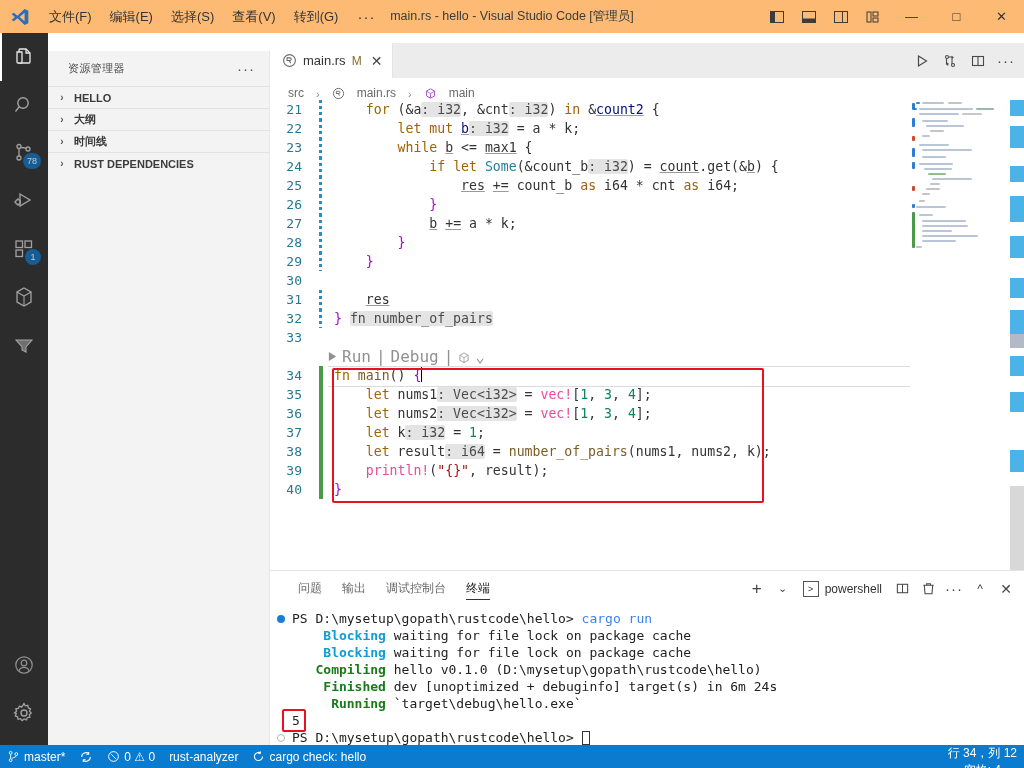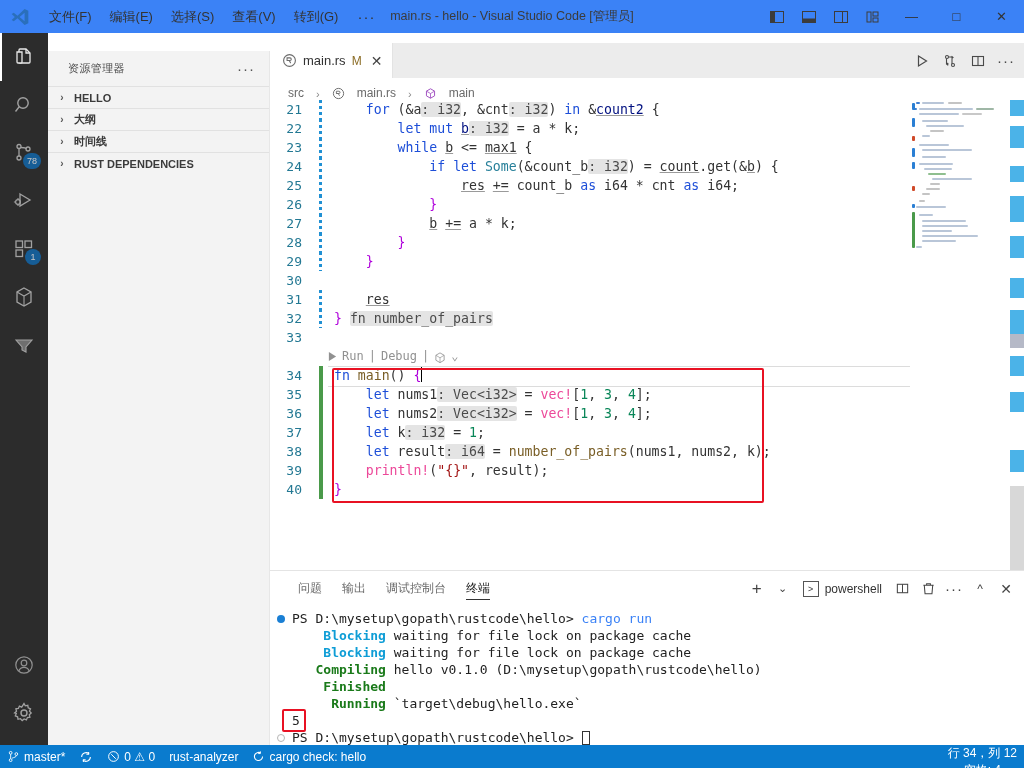"文件(F)" .titlebar { background: #3b82f6 -> #fdba74 }
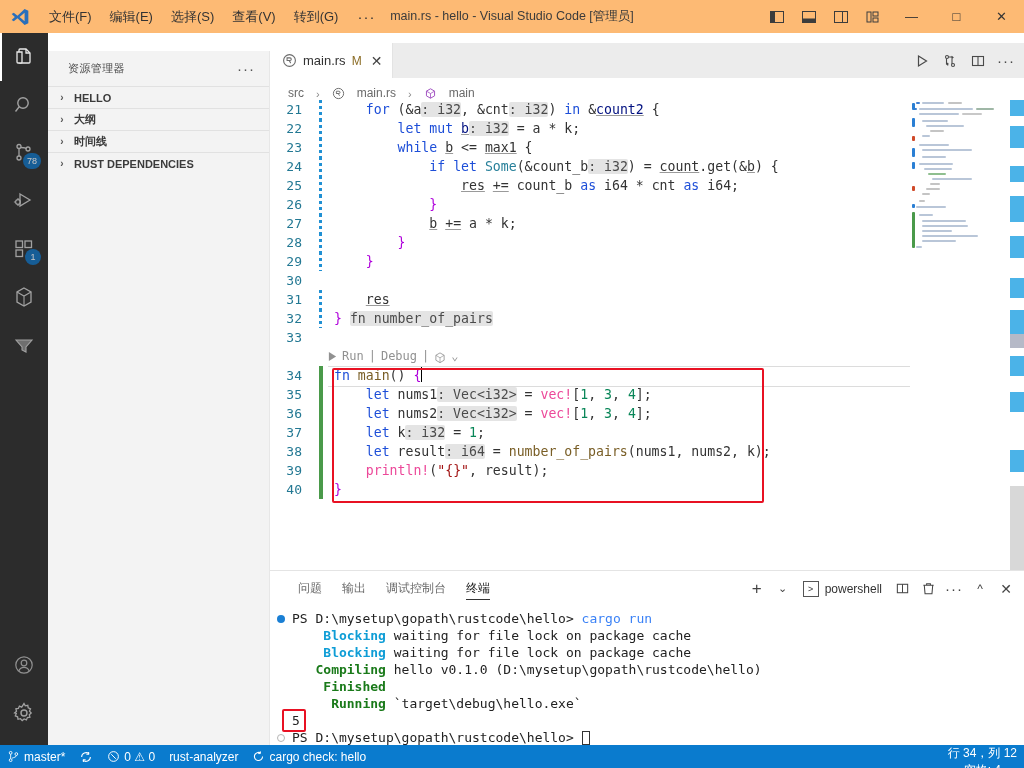"for" .kw { color: #1d4ed8 -> #a16207 }
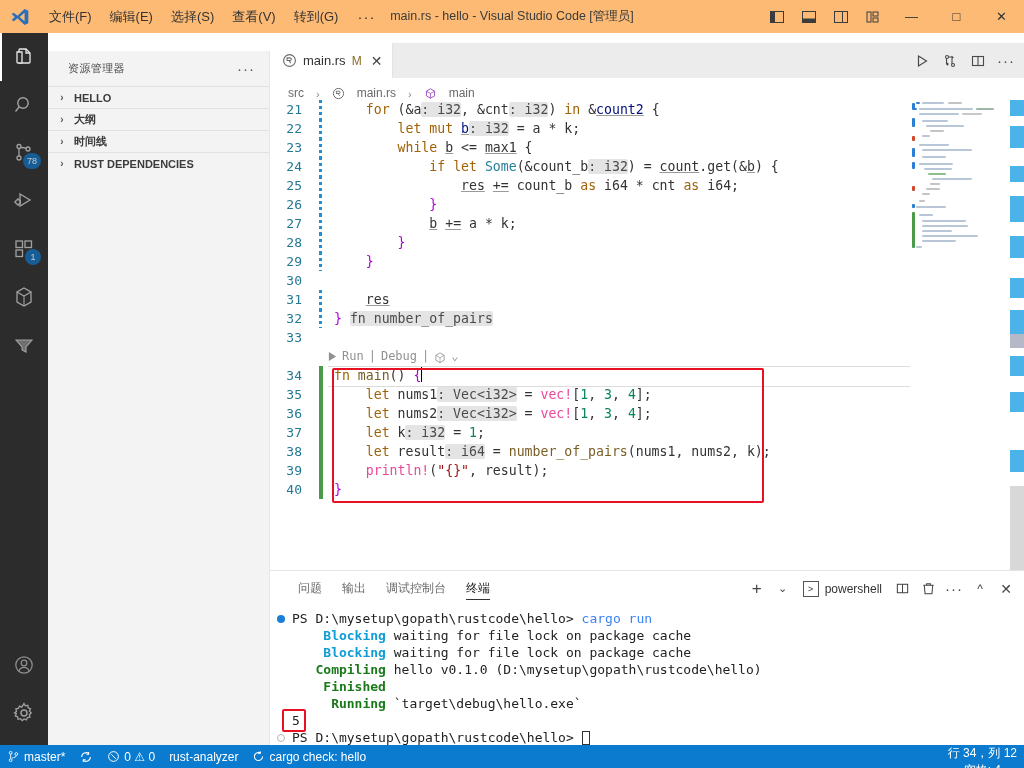"Run" .codelens { font-size: 12px -> 16px }
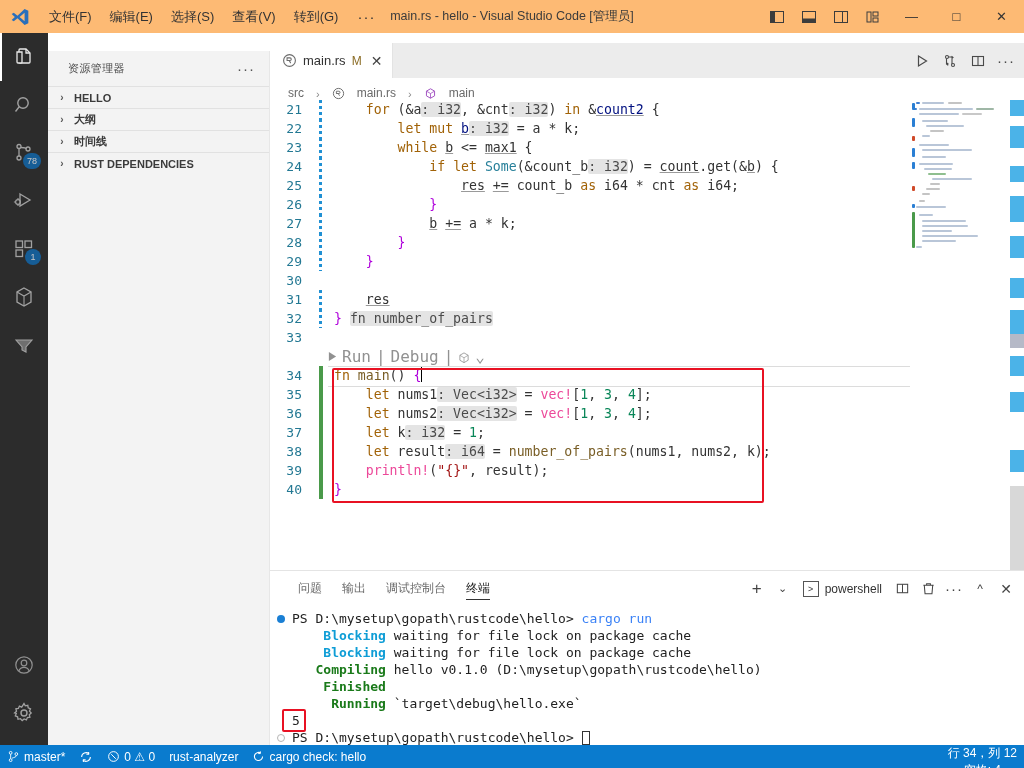"dev [unoptimized + debuginfo] target(s)" span.t-plain { html: none -> <span> dev [unoptimized + debuginfo] target(s) in 6m 24s</span> }
